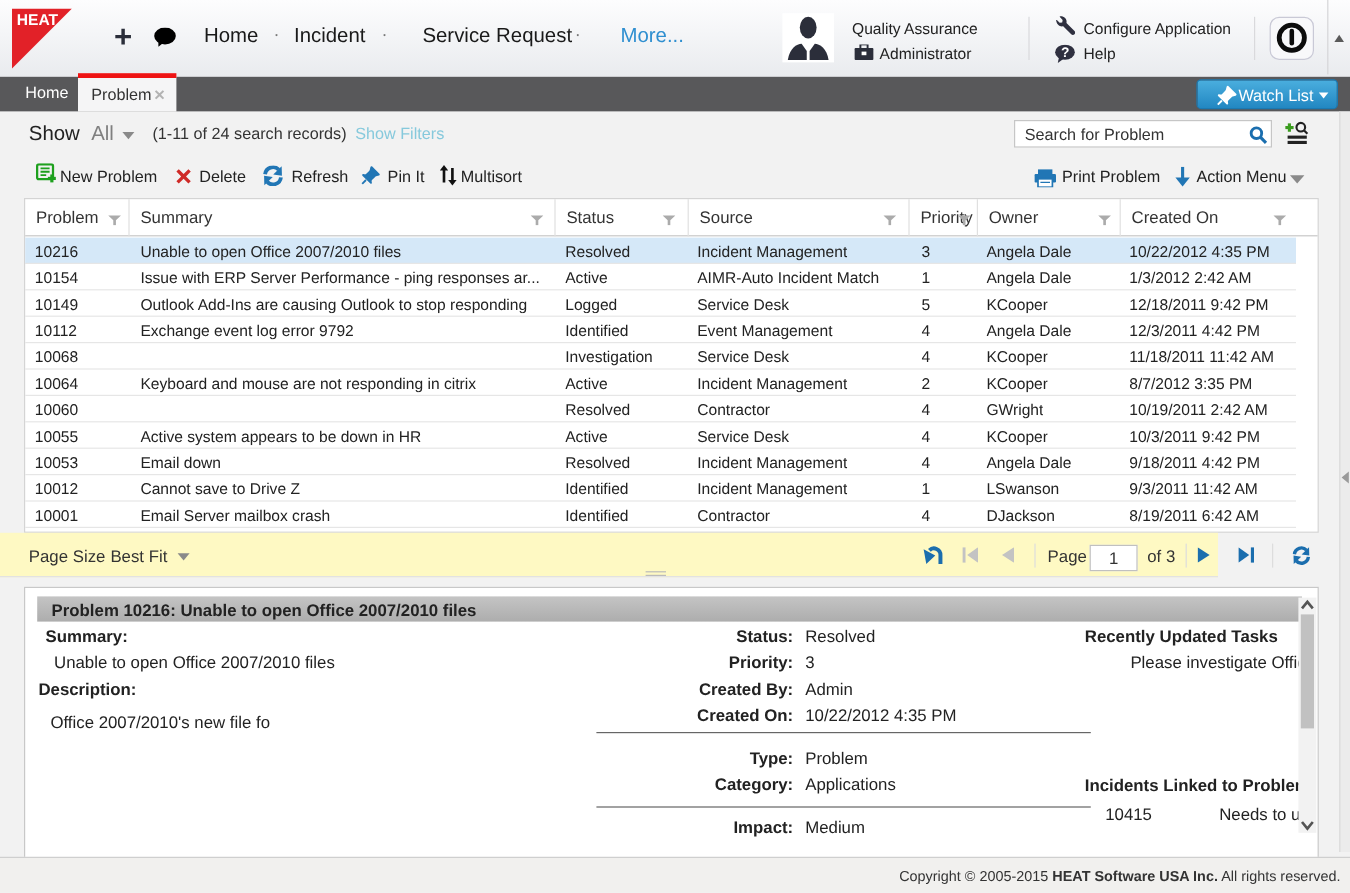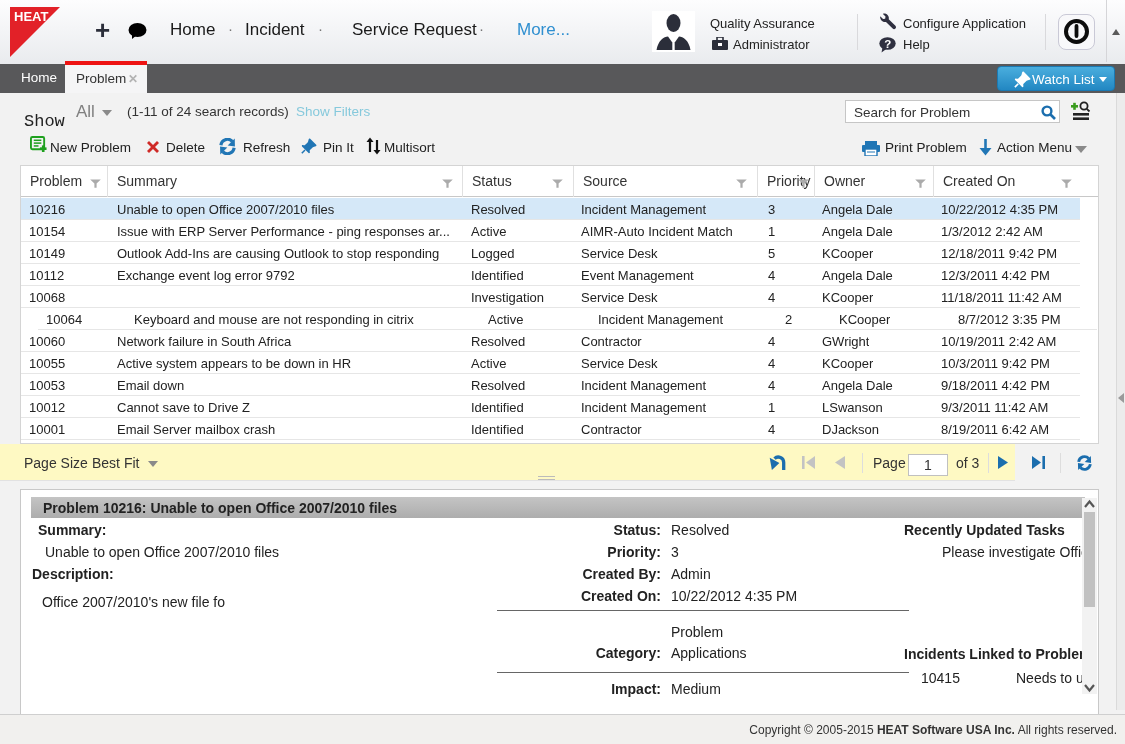"Show" #showrow .show { font-family: Liberation Mono, monospace -> none; top: 19px -> 9px }
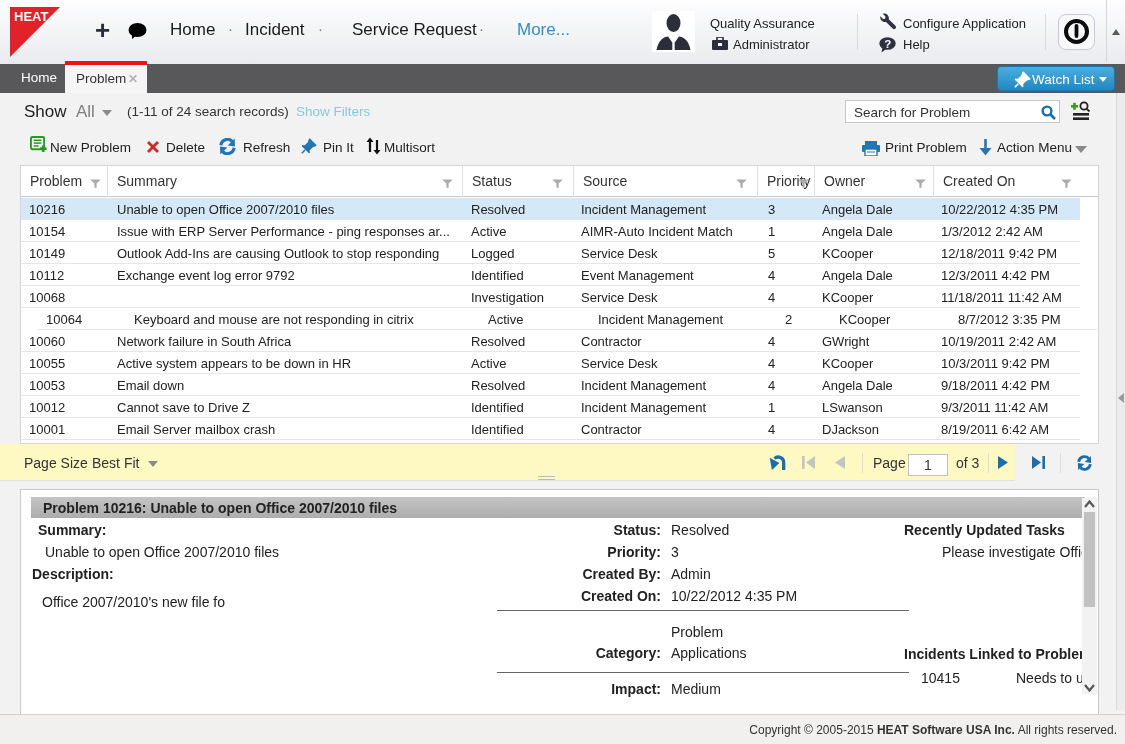"10064" div.grow { margin-left: 17px -> none }
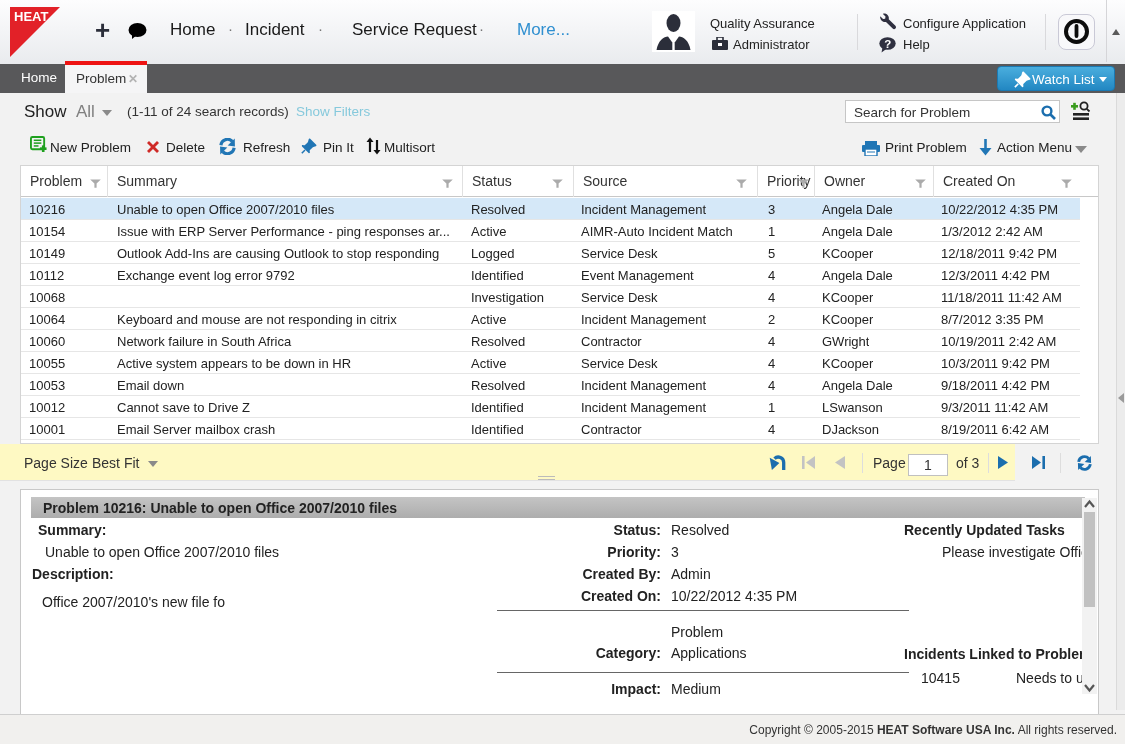"Network failure in South Africa" div.c2 { html: <div>Network failure in South Africa</div> -> none }
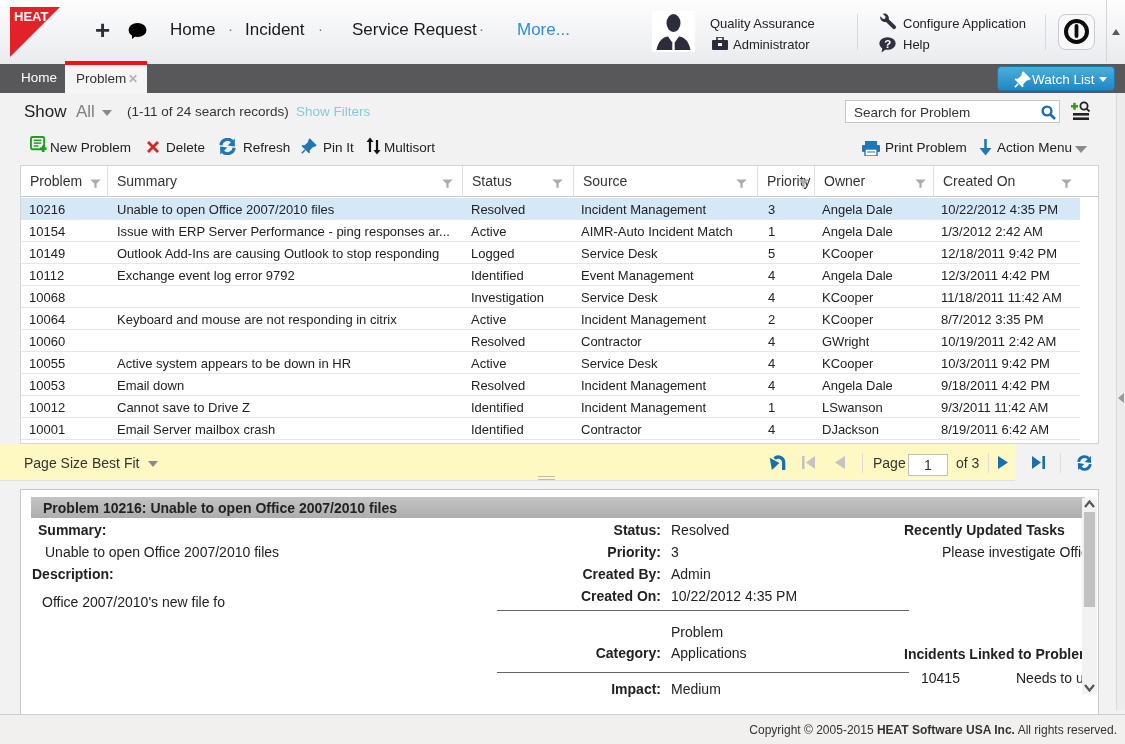"Type:" div.dlbl { html: none -> <div>Type:</div> }
